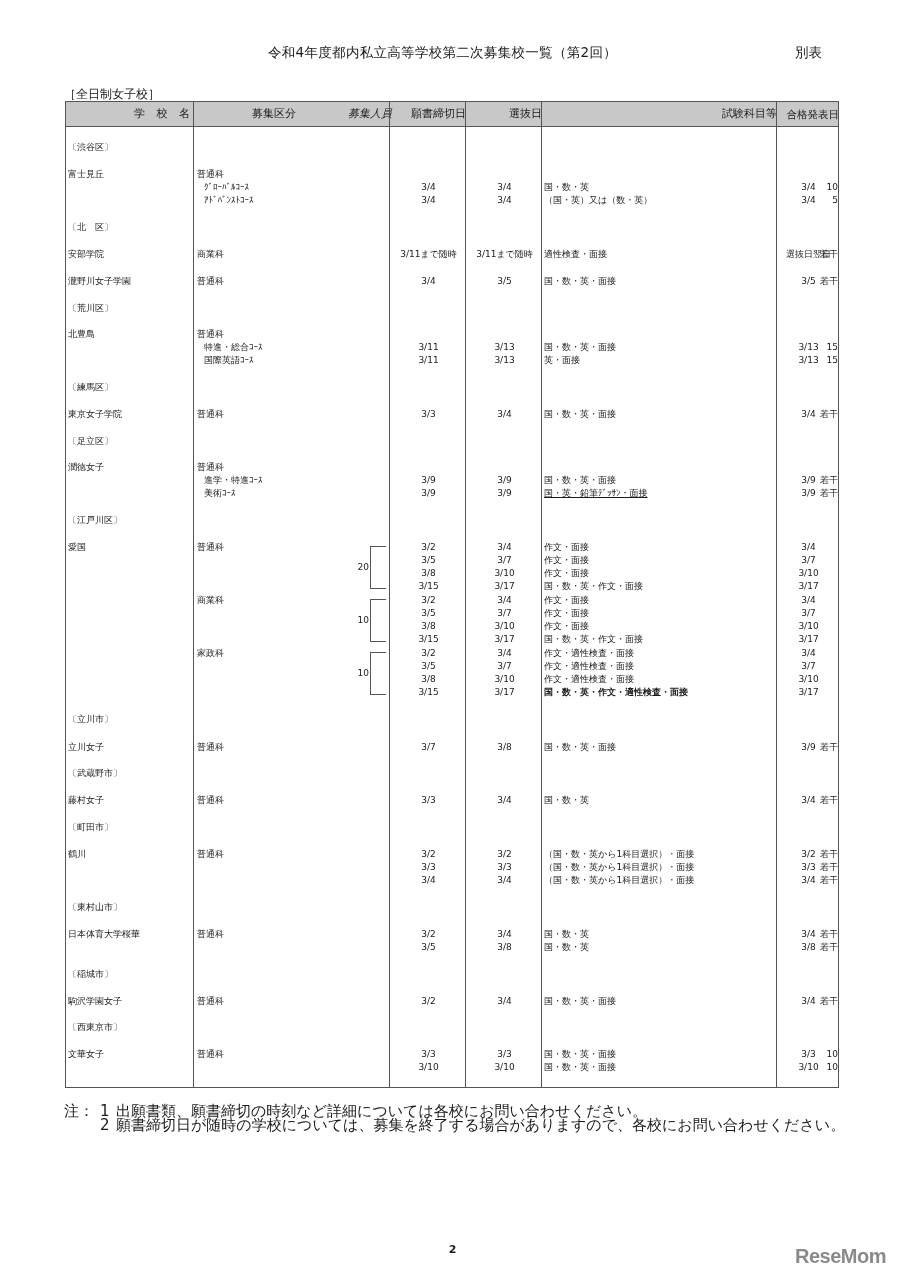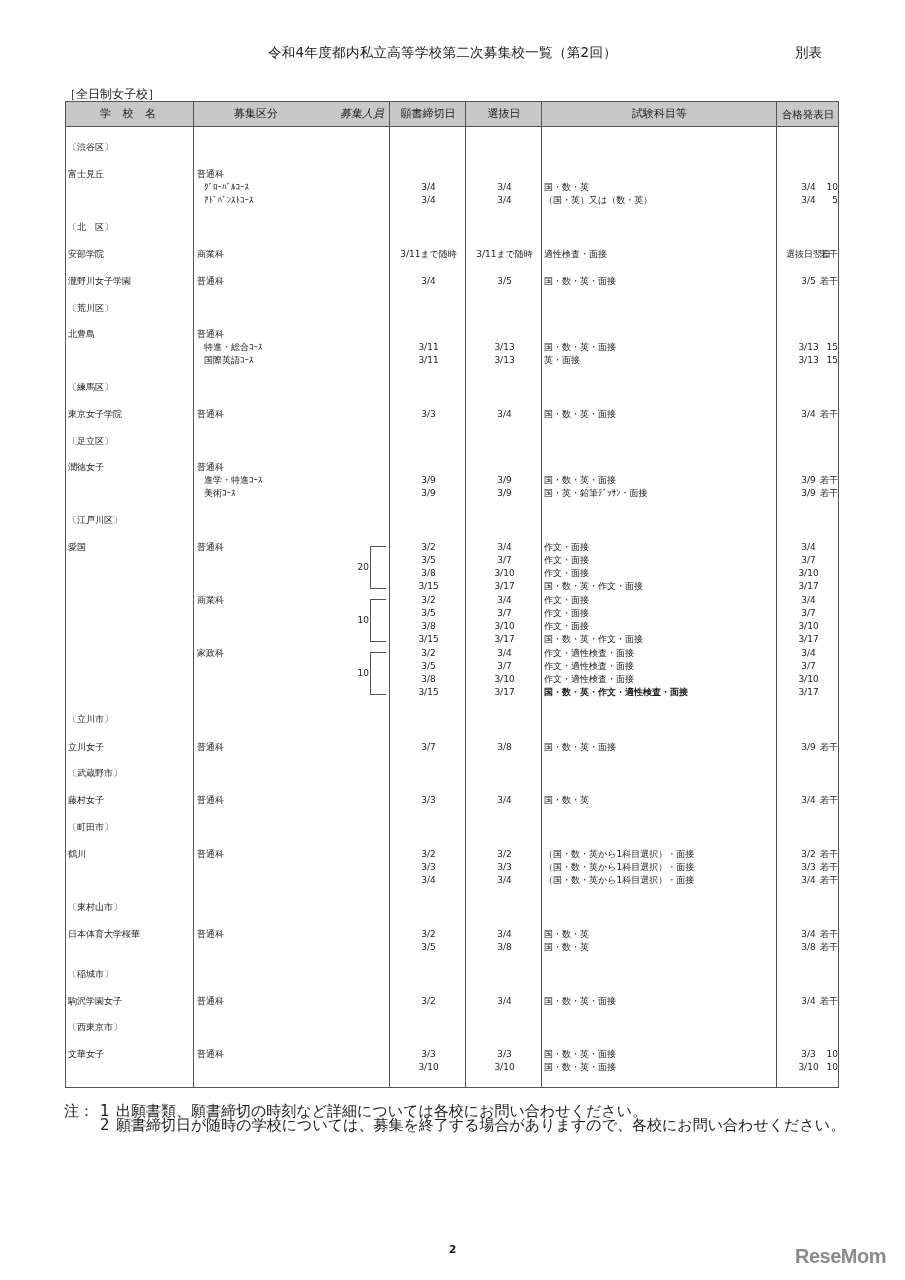"学 校 名" .hcell { text-align: center -> right }
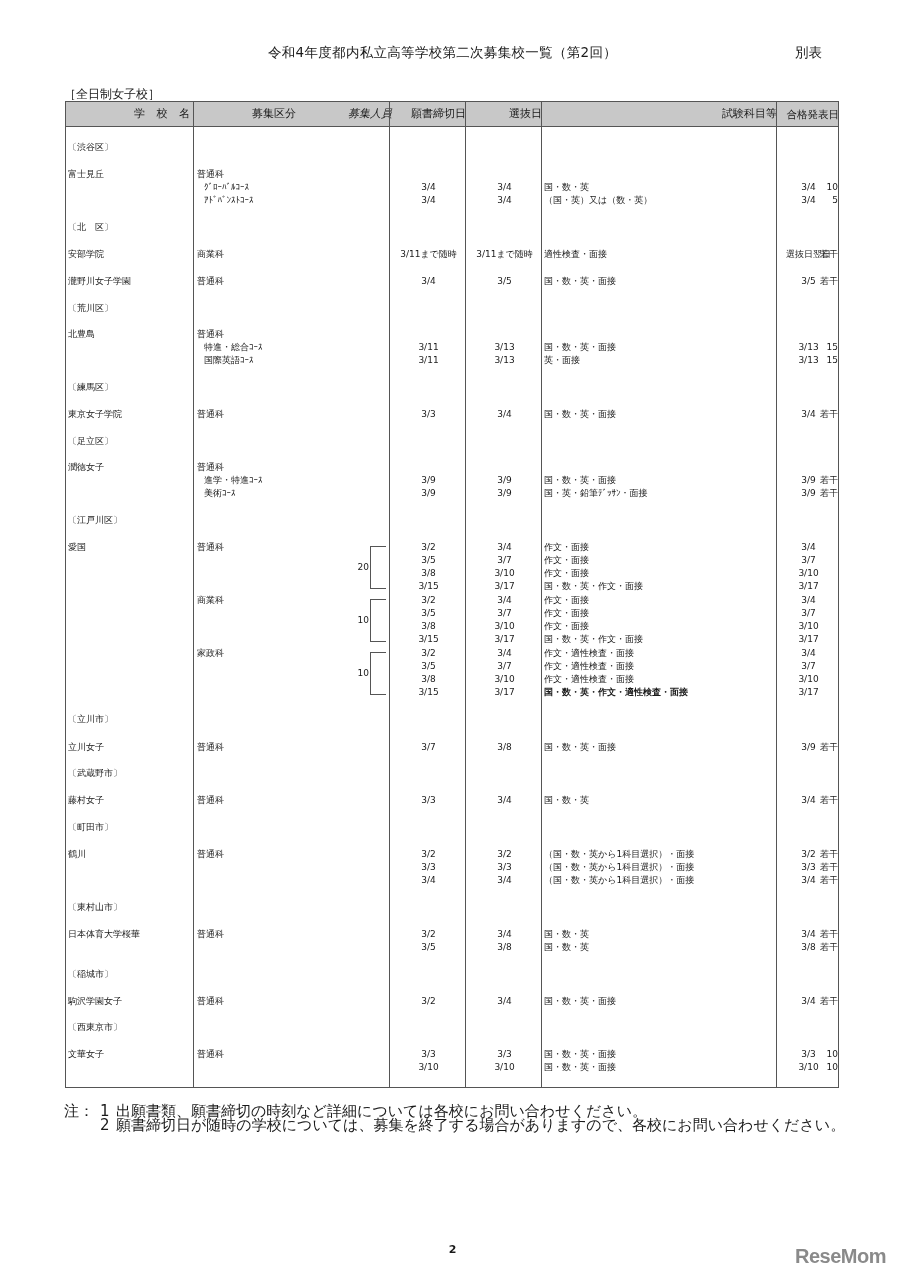"国・英・鉛筆ﾃﾞｯｻﾝ・面接" div.cell { text-decoration: none -> underline }
